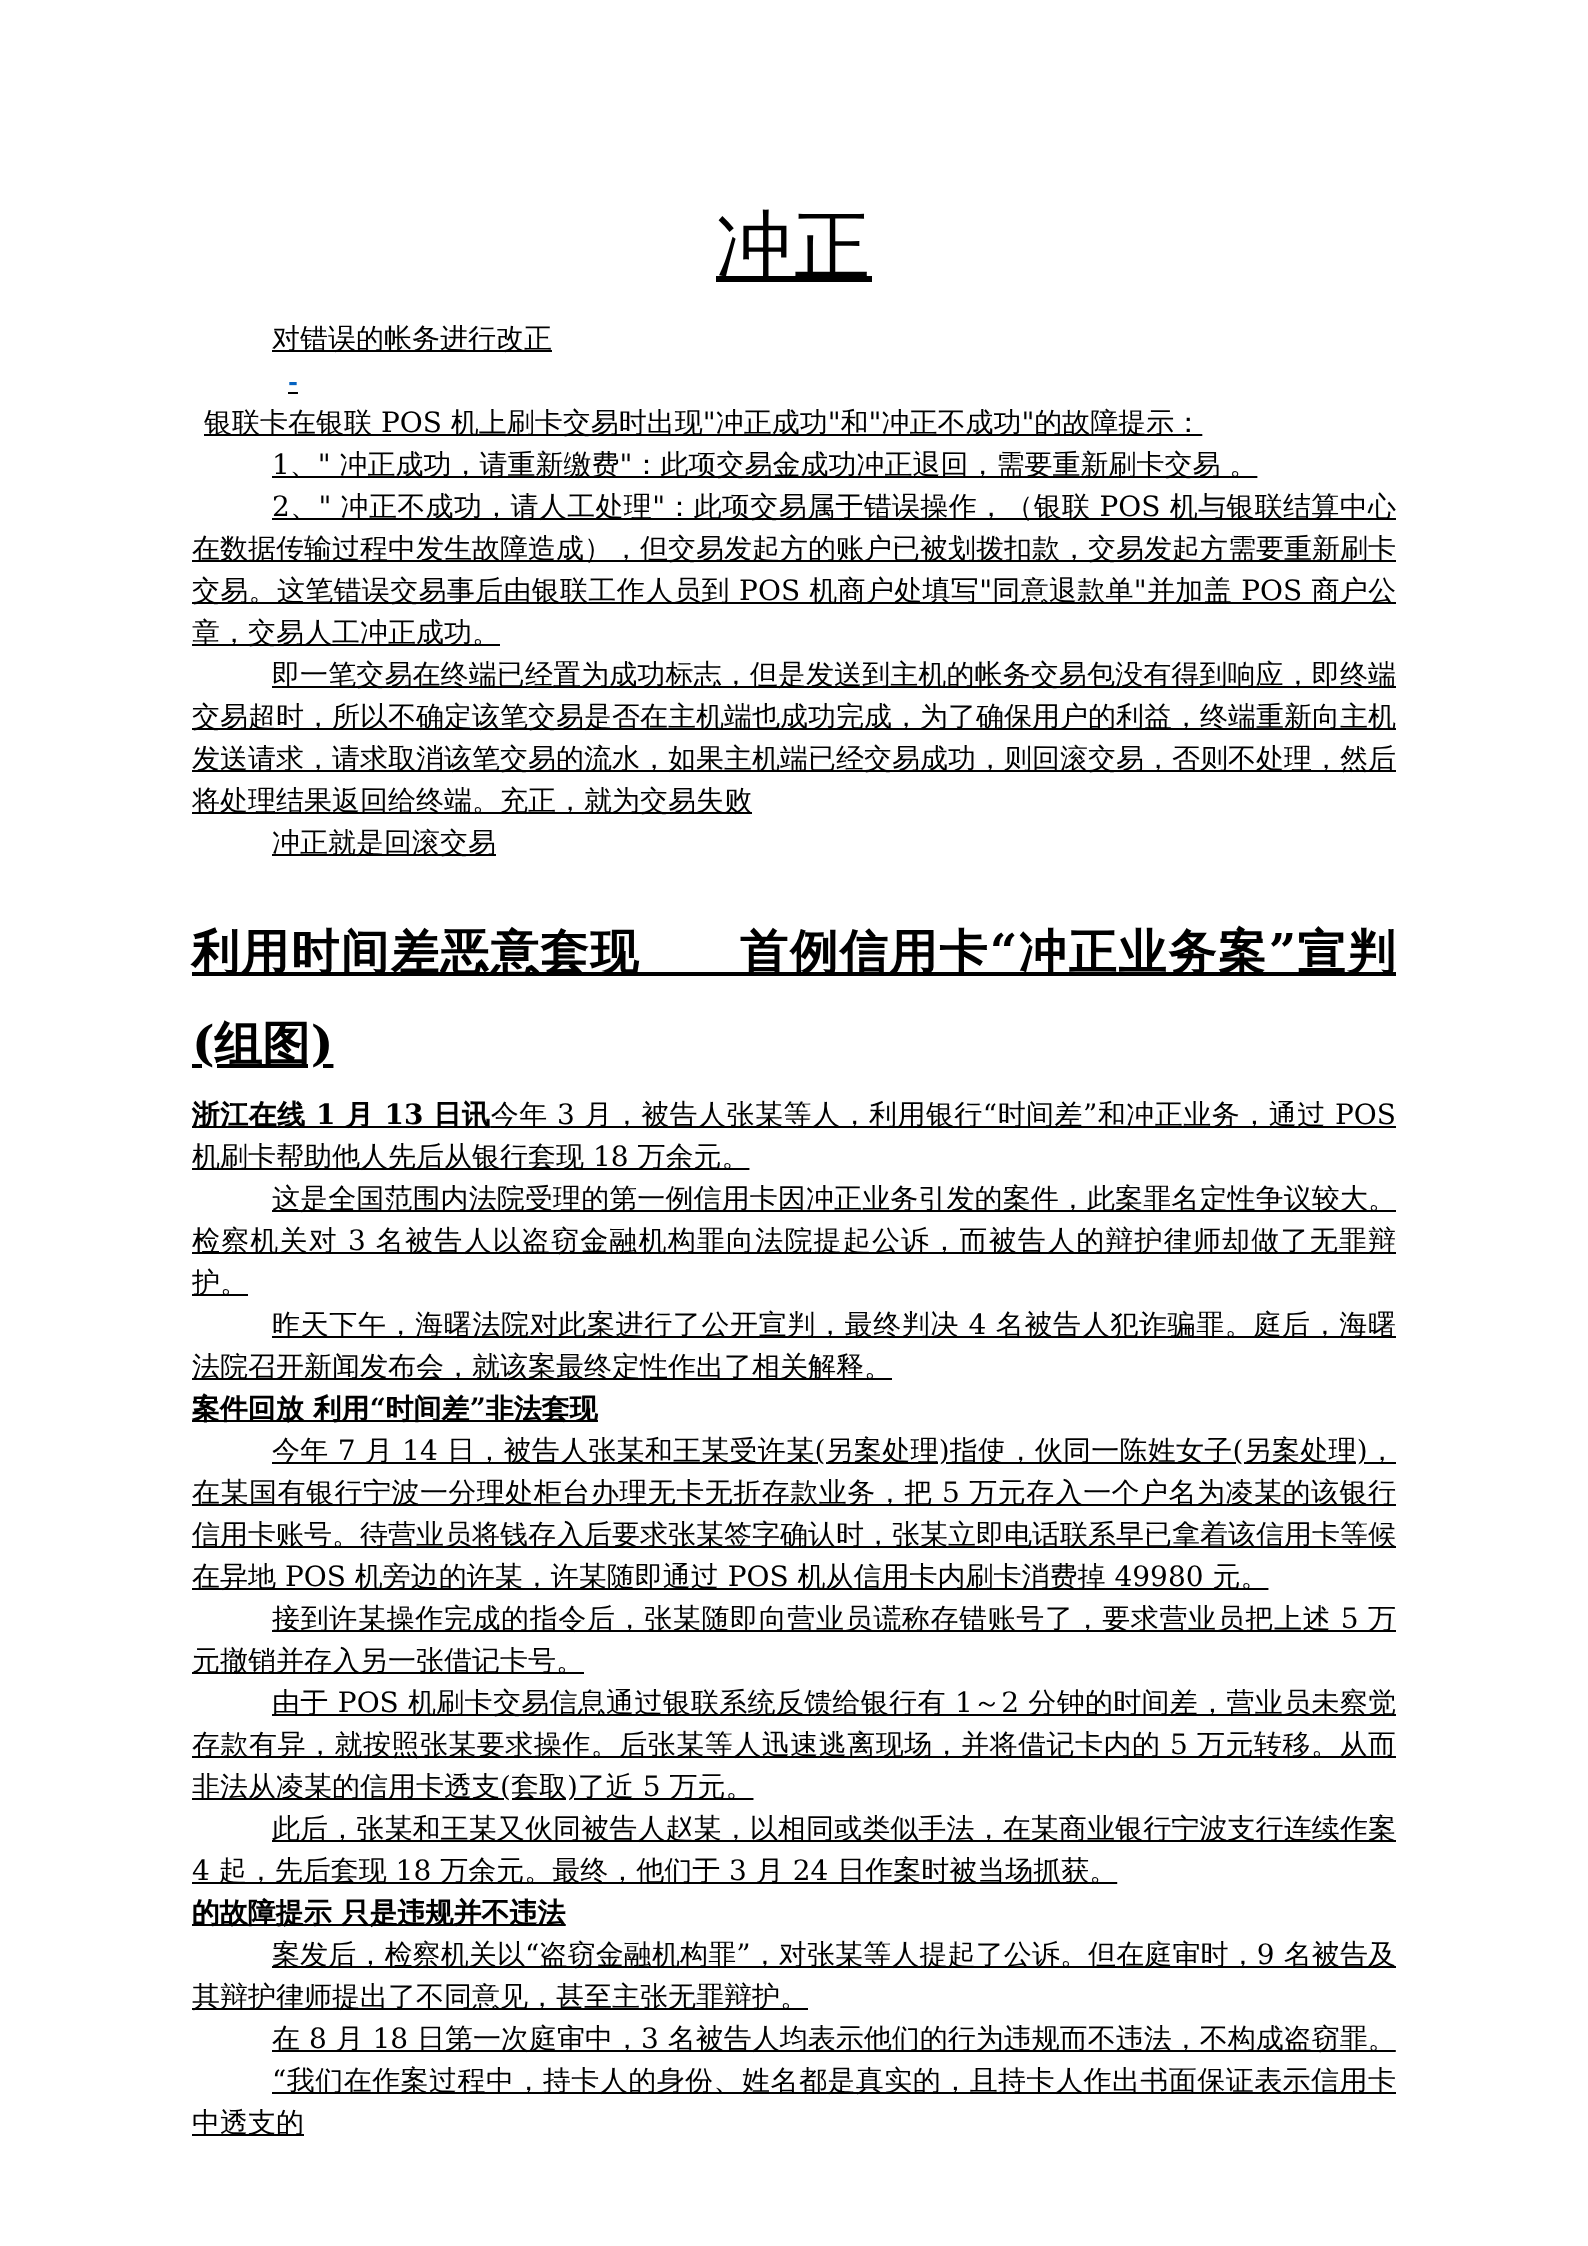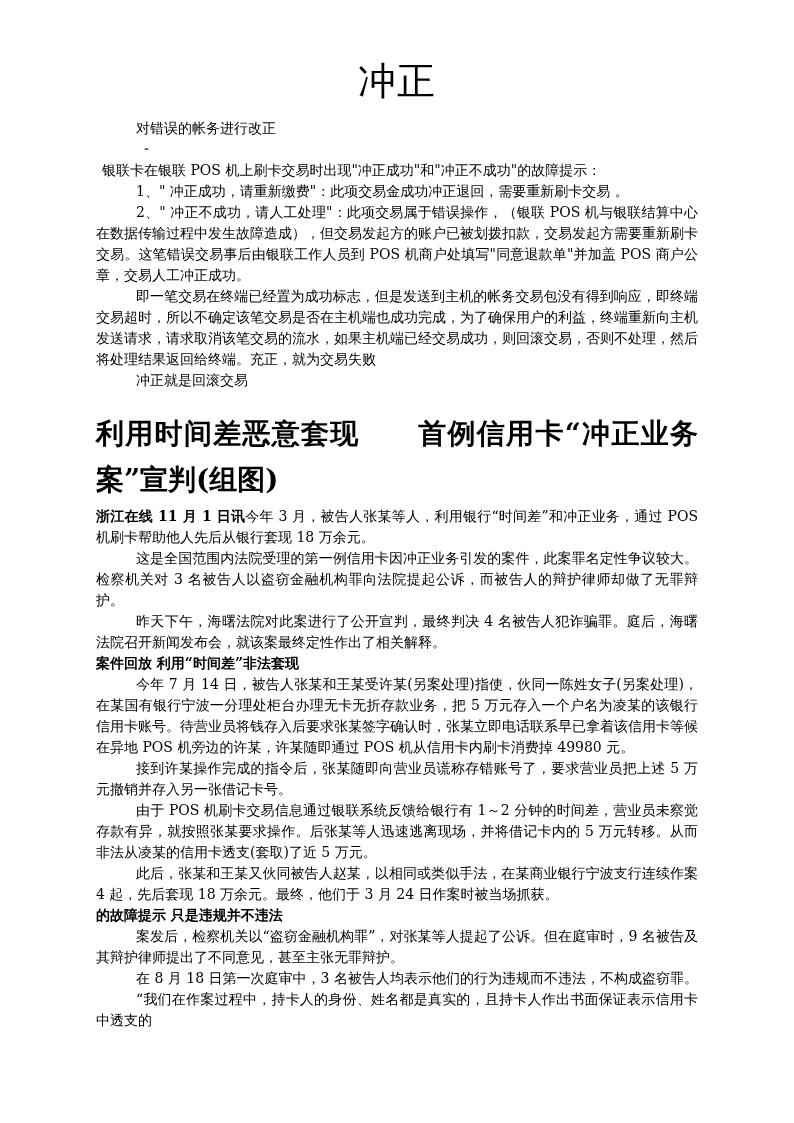"冲正" .page { padding: 56px 96px 0 96px -> 98px 96px 0 96px; text-decoration: none -> underline }
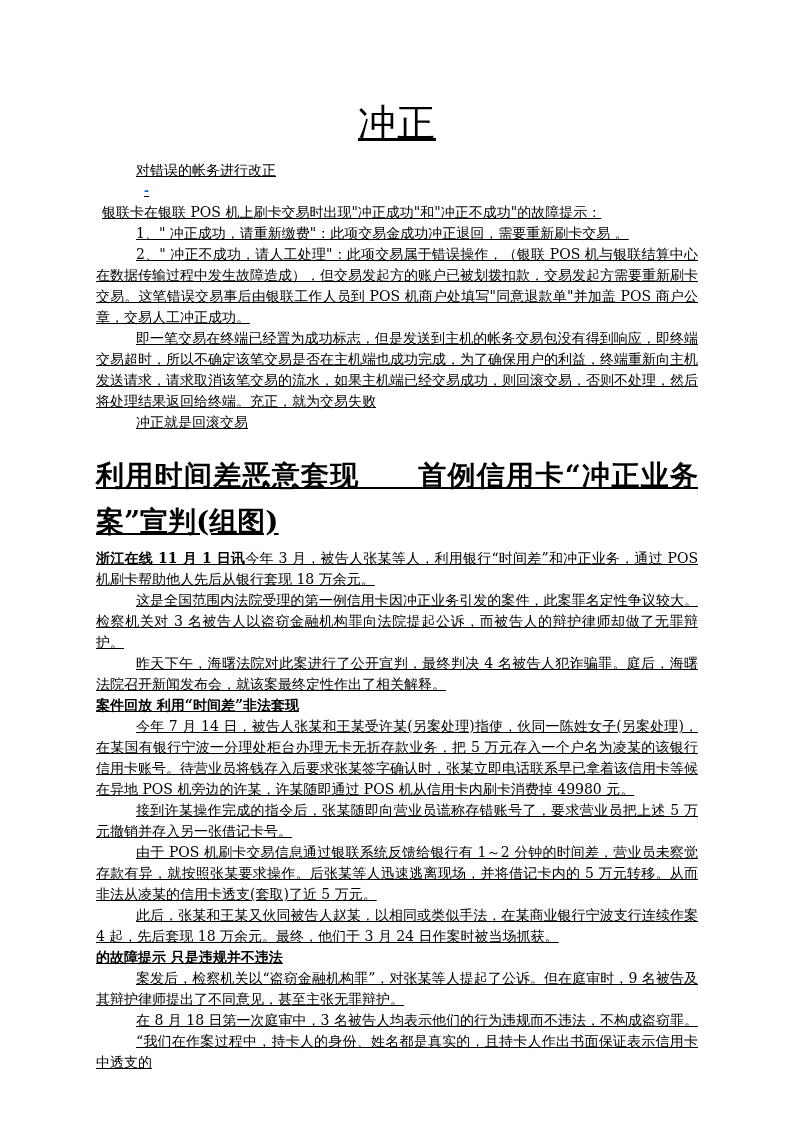"利用时间差恶意套现 首例信用卡“冲正业务案”宣判(组图)" .article-heading { font-size: 28px -> 24px }
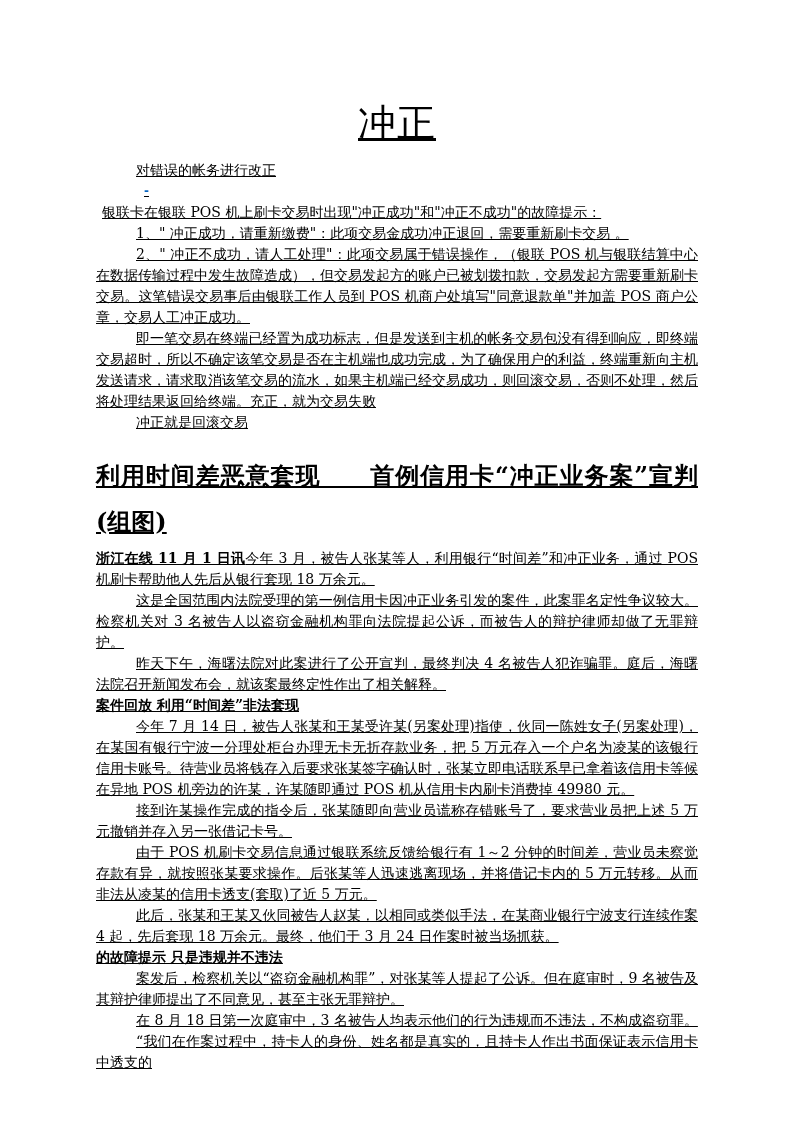"浙江在线 11 月 1 日讯" span.bold { text: 11 月 1 -> 1 月 13 }
